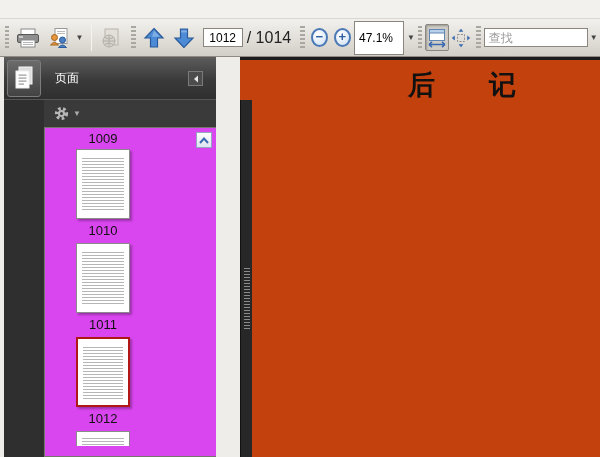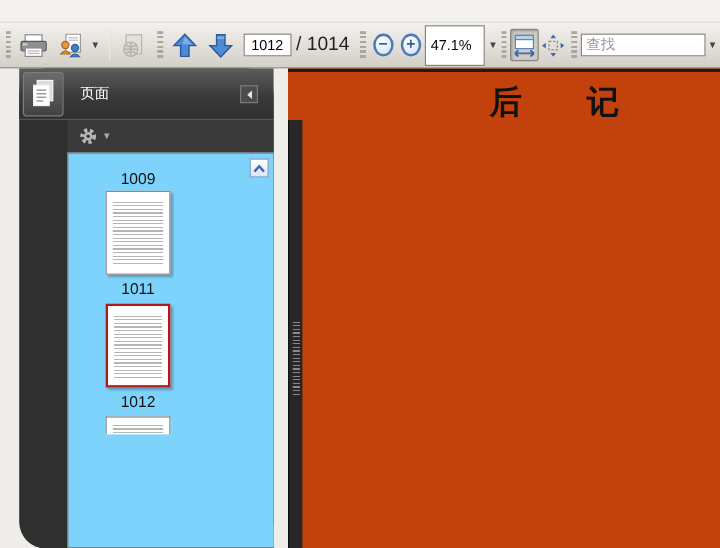"查找" .find-input { font-family: Liberation Serif, serif -> Liberation Sans, sans-serif }
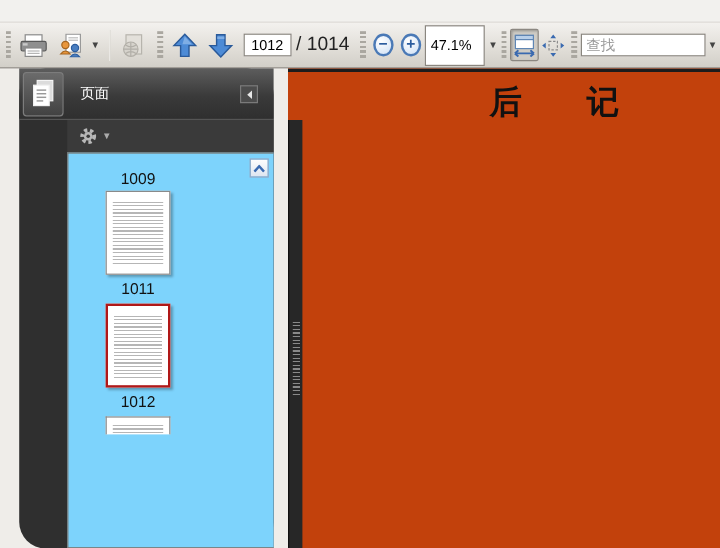"页面" .sidebar { border-radius: 22px -> none; left: 16px -> 4px }
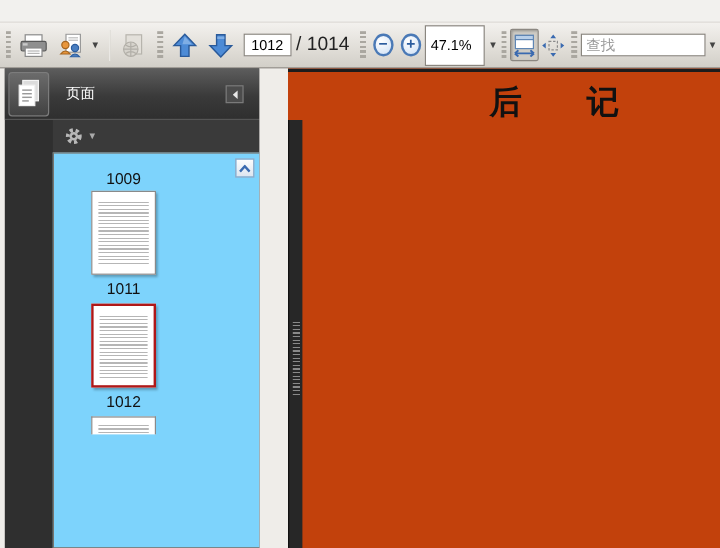"1009" .thumbs { background: #7dd3fc -> #d946ef; padding-top: 13px -> 3px }
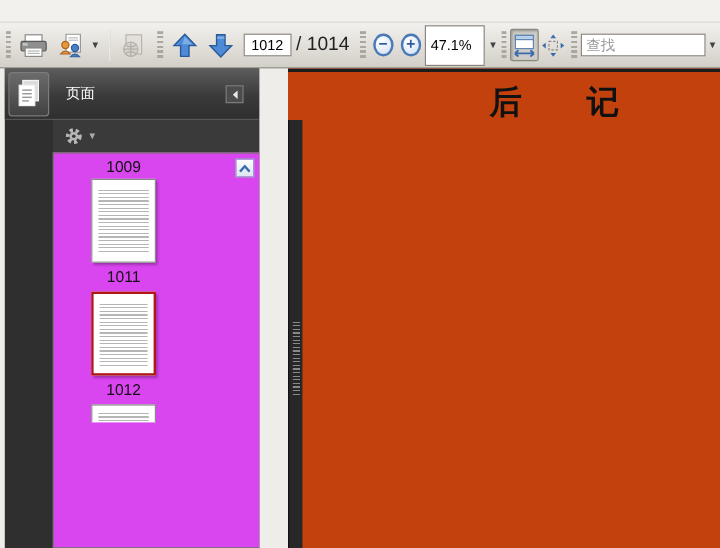"1010" div.thumb-item { html: none -> <div> <div> <div></div> </div> <div>1010</div> </div> }
